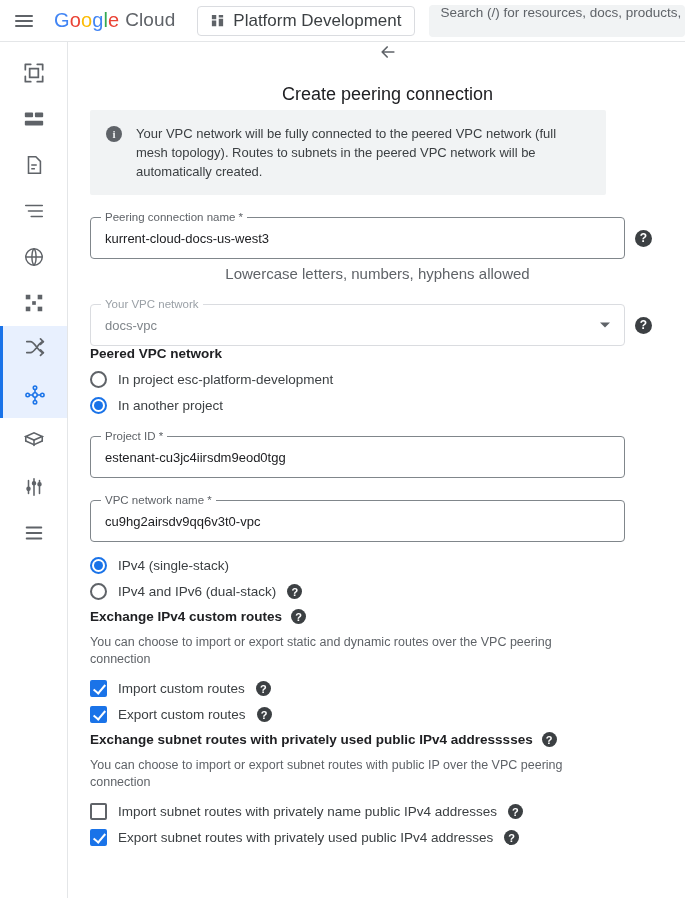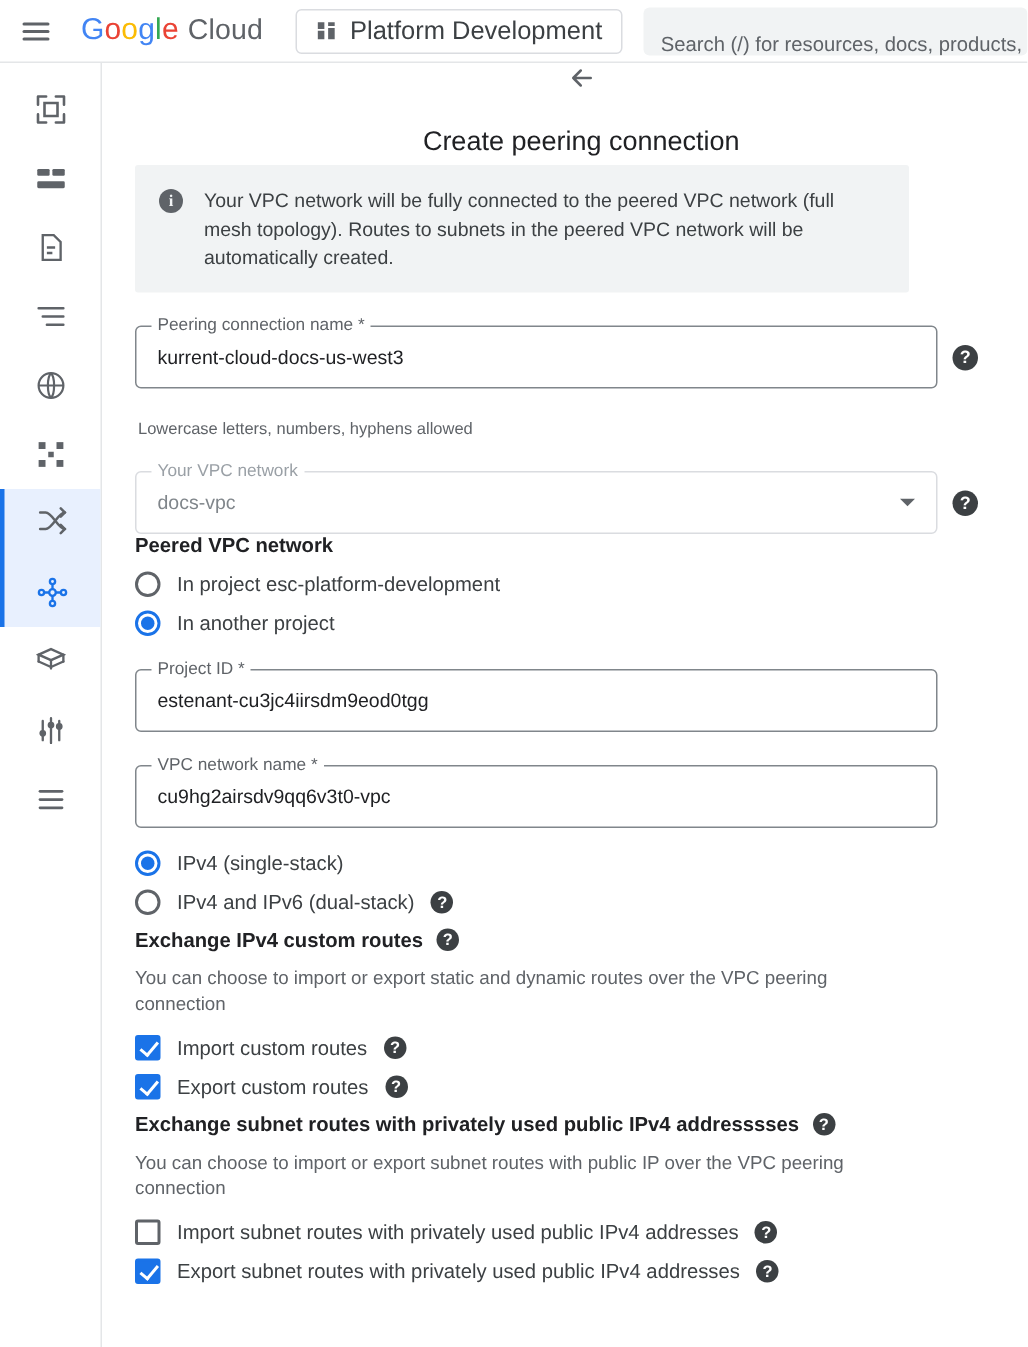"Google" .brand { align-items: flex-end -> flex-start }
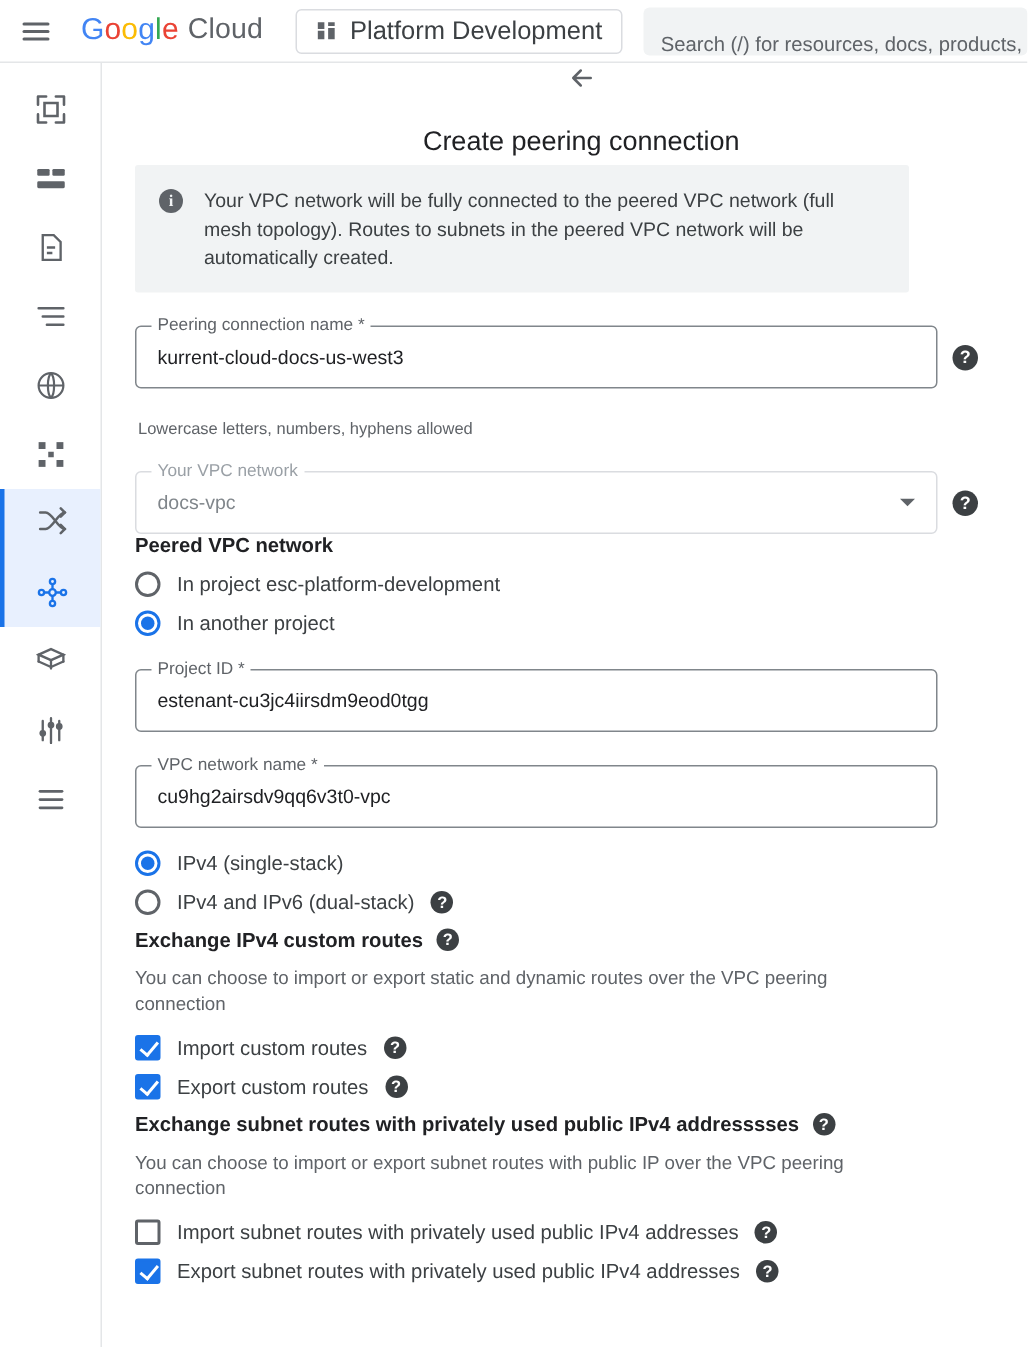"Search (/) for resources, docs," .searchbar { align-items: flex-end -> flex-start }
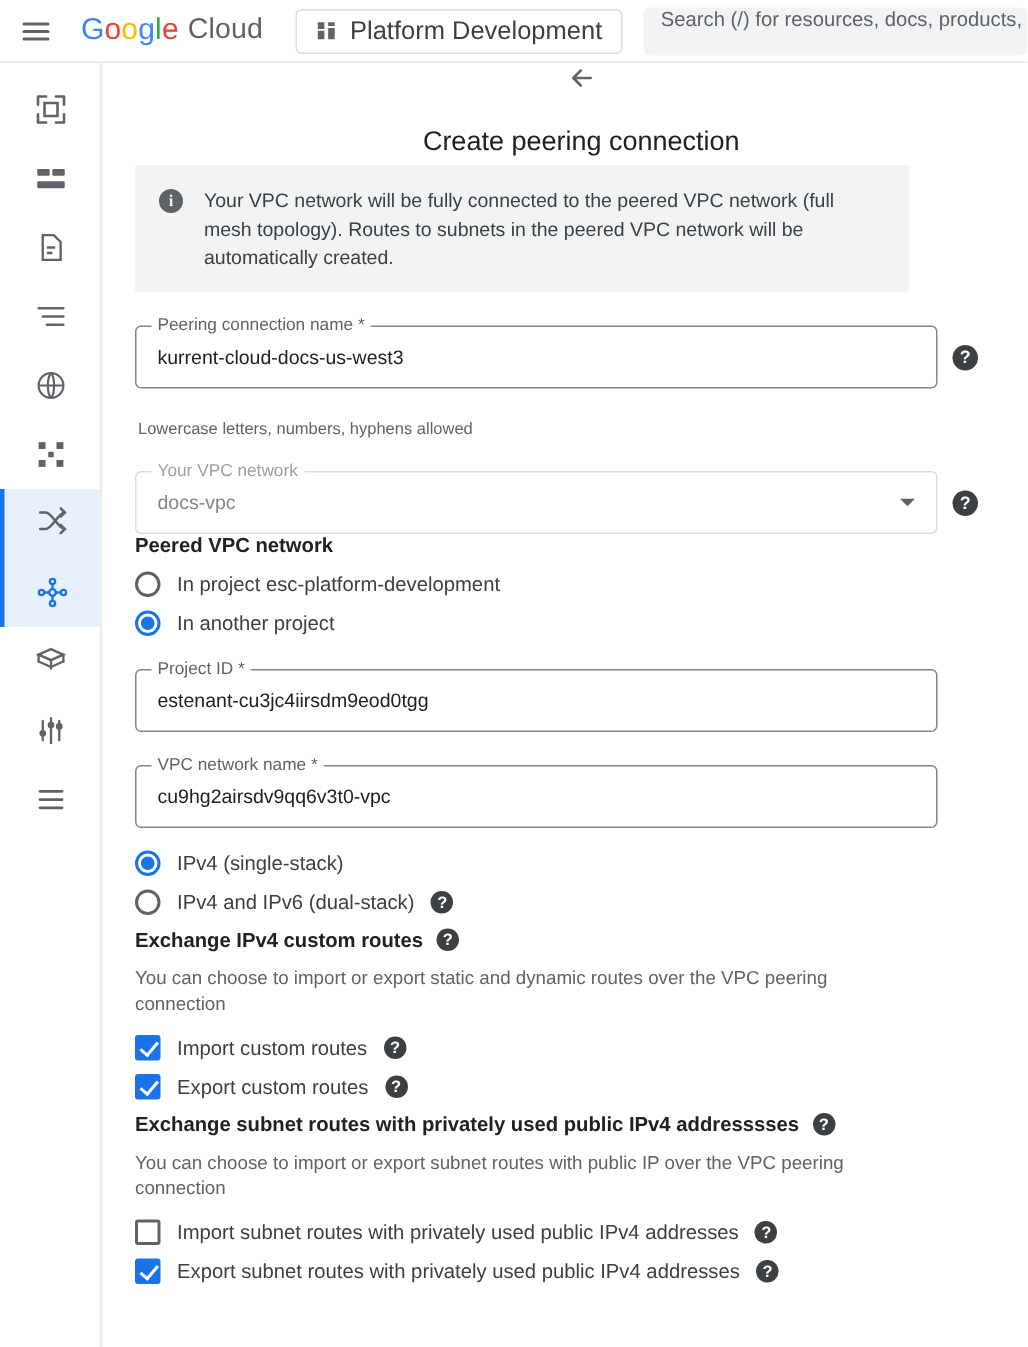"Lowercase letters, numbers, hyphens" .helper-text { font-size: 11px -> 15px; margin-top: 21px -> 6px; text-align: none -> center }
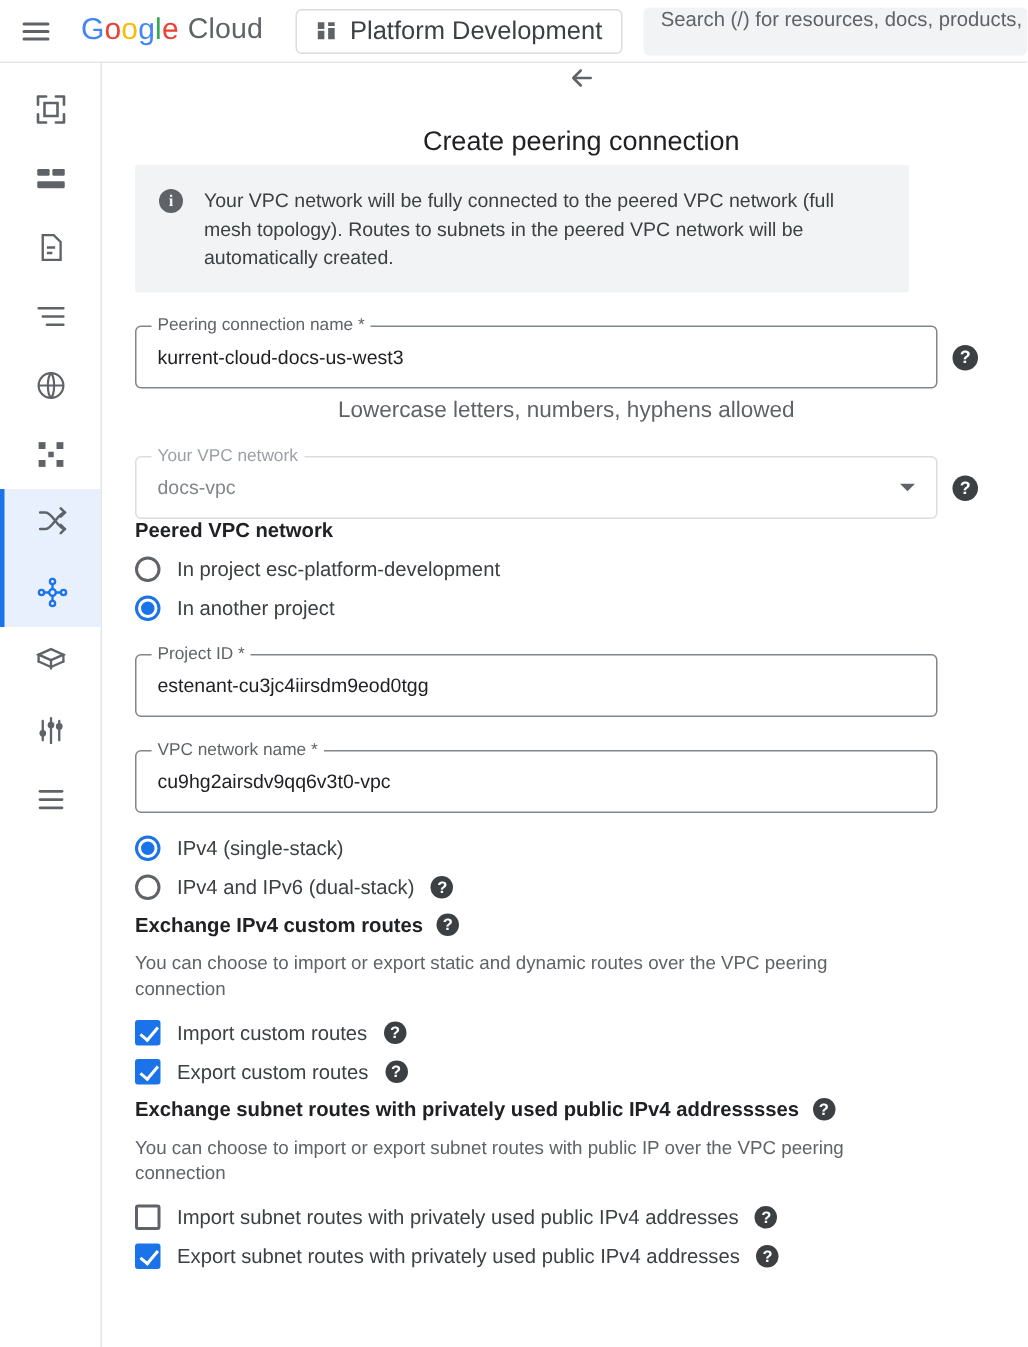"Import subnet routes with privately" span { text: used -> name }
